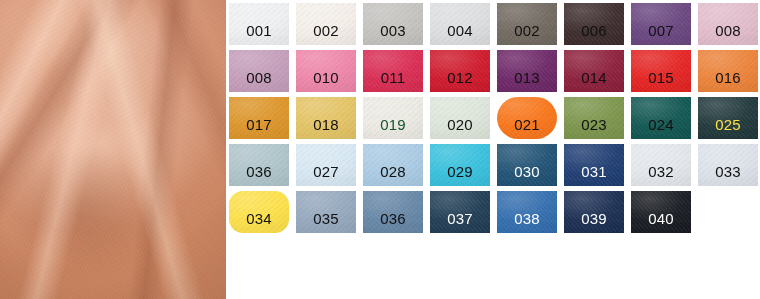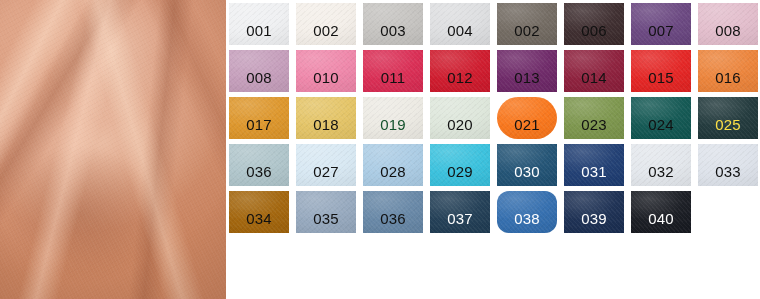"034" div.swatch { background: #a16207 -> #fde047; border-radius: none -> 14px }
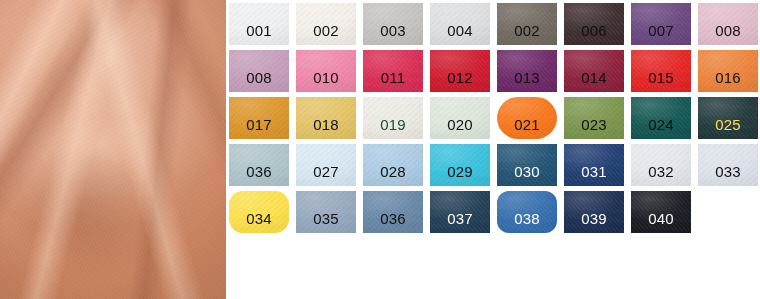"038" div.swatch { border-radius: 12px -> none }
